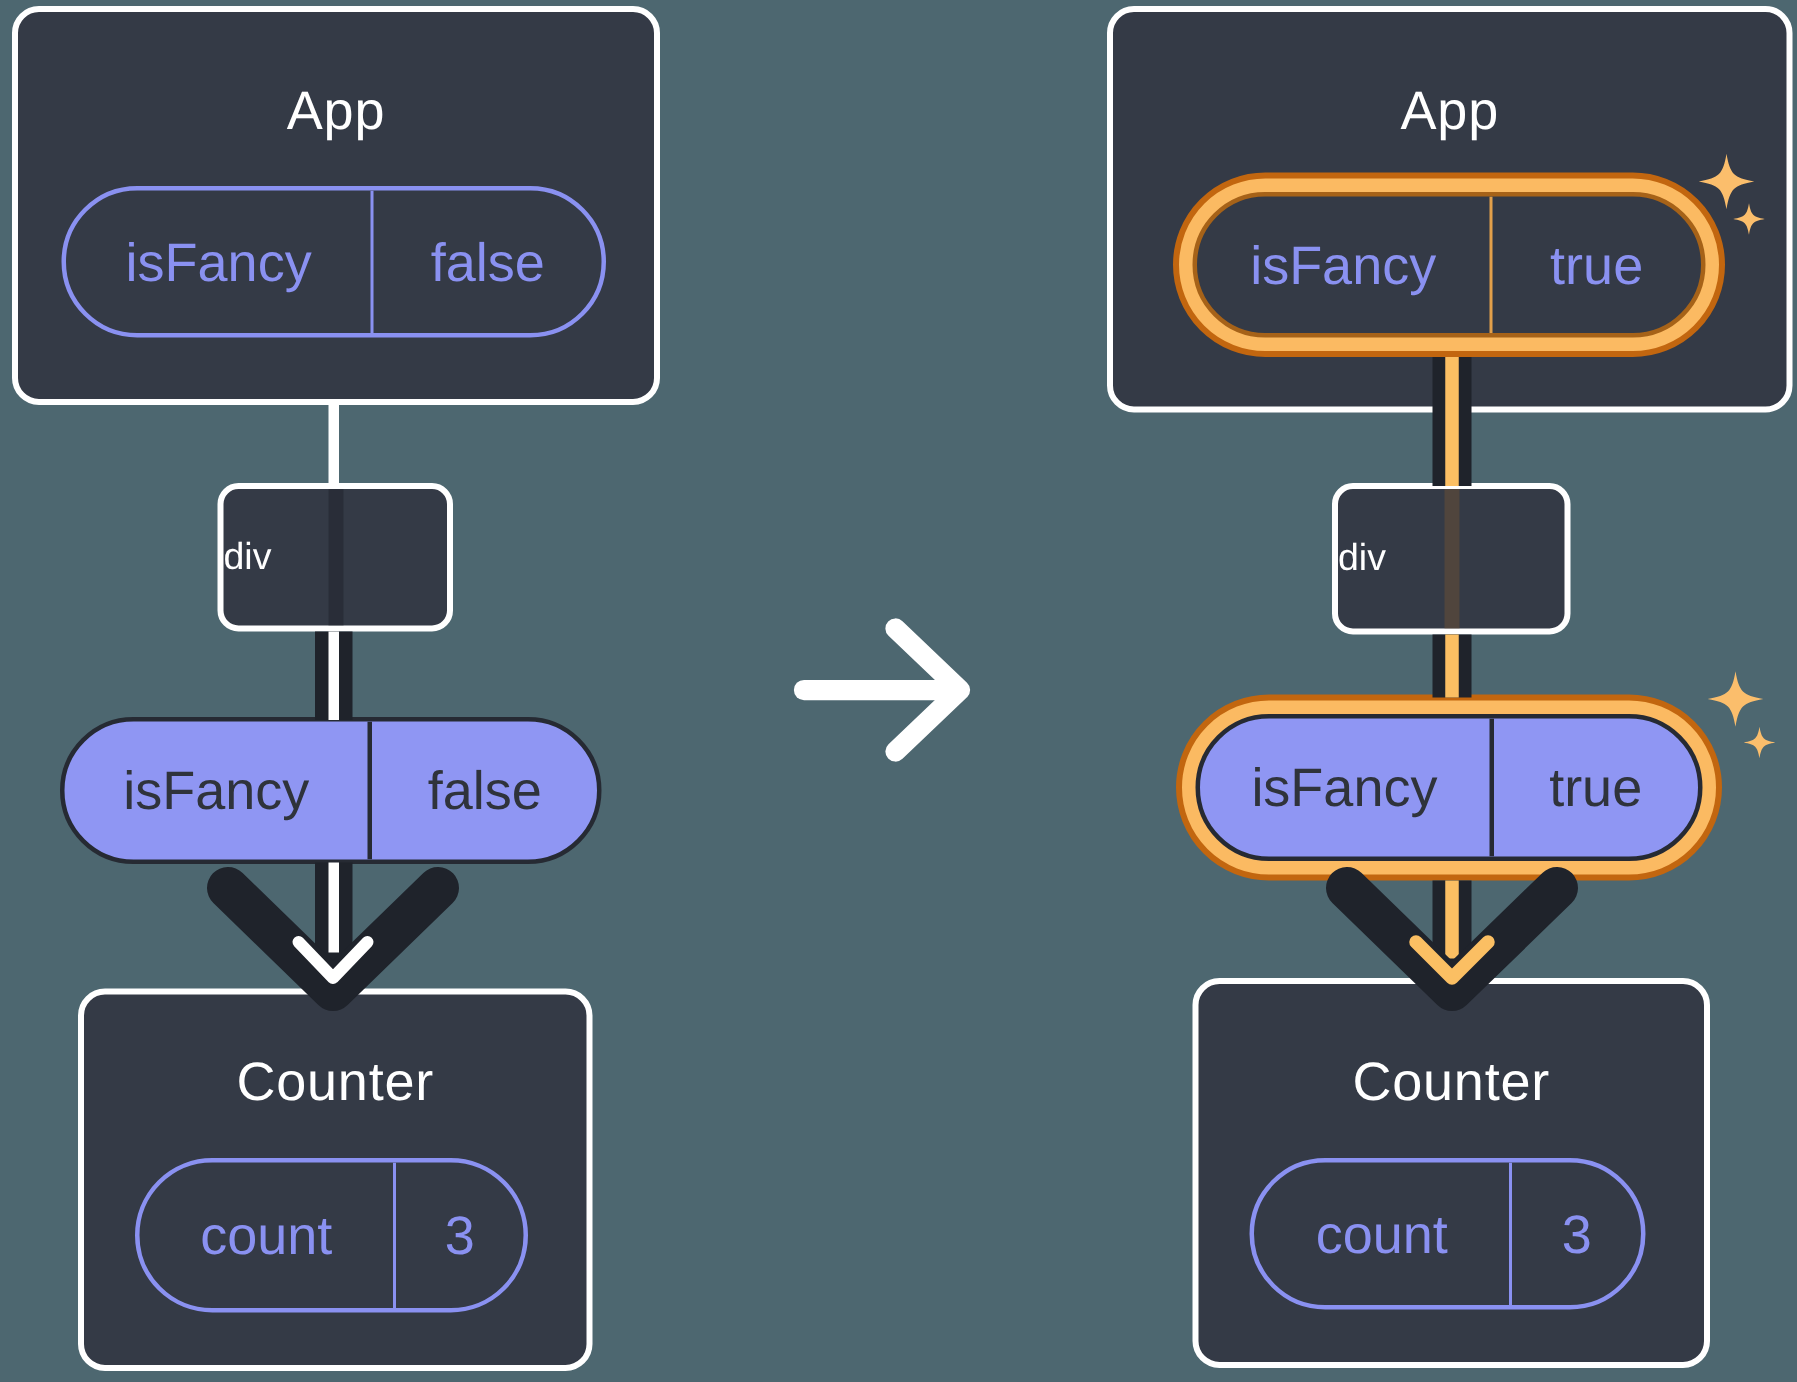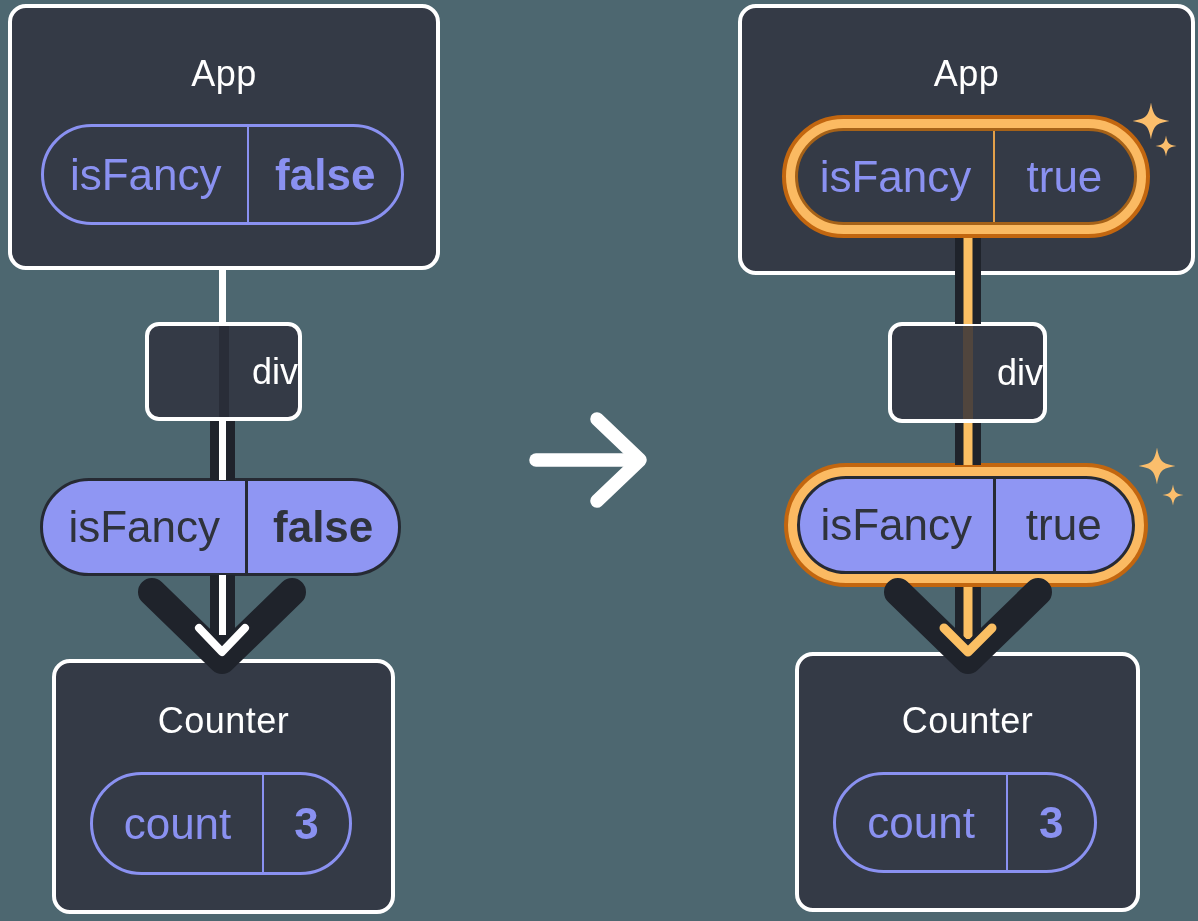"isFancy" .pill { font-size: 44px -> 36px }
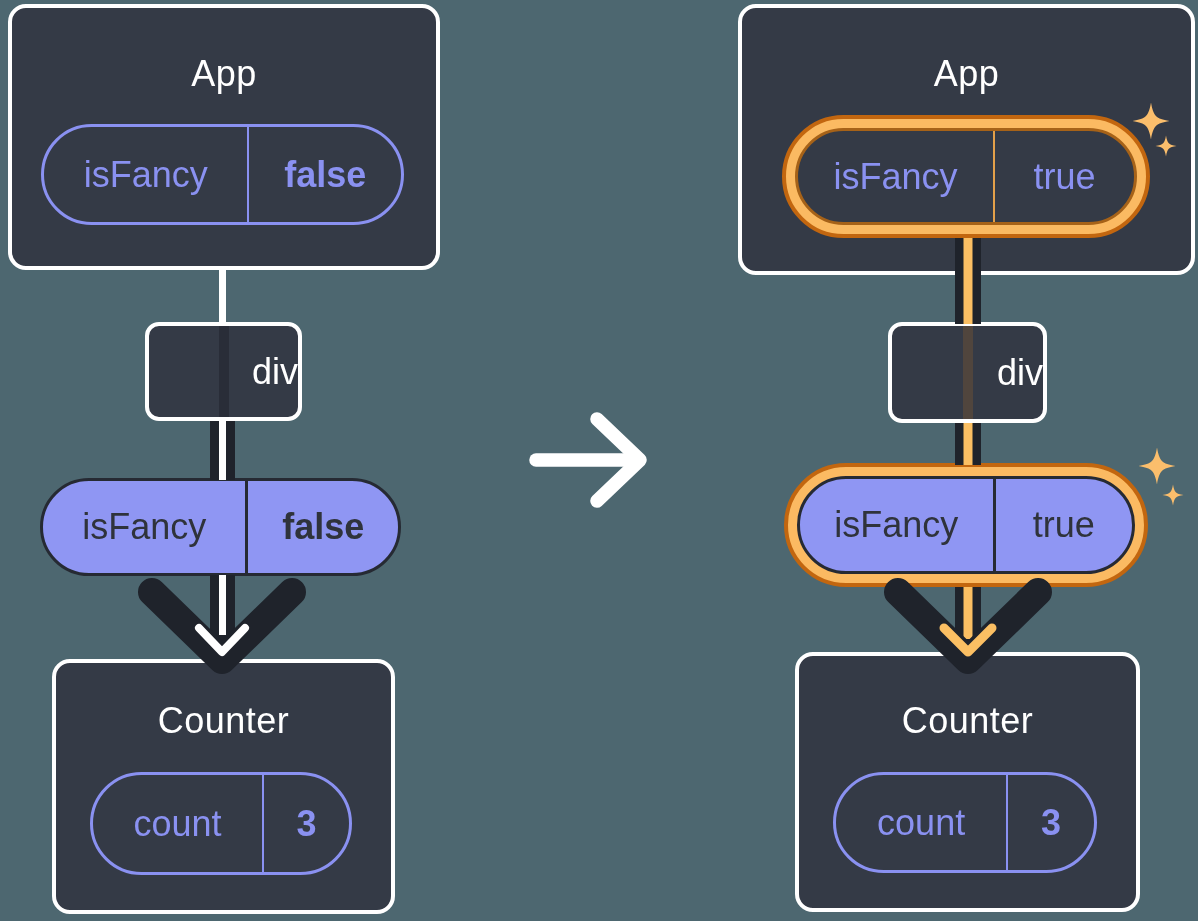"false" .pill-value { font-weight: bold -> none }
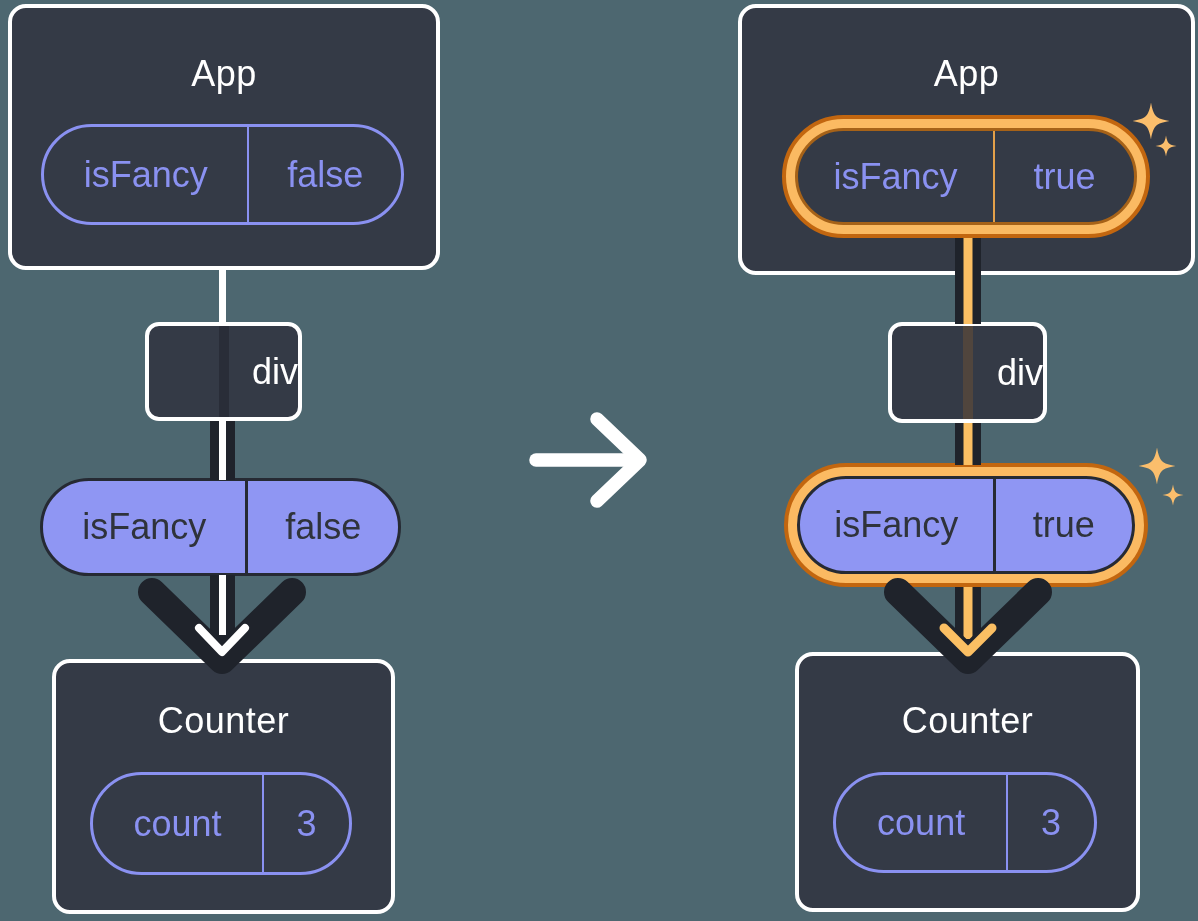"div" .div-node { font-size: 36px -> 25px; justify-content: flex-end -> flex-start }
